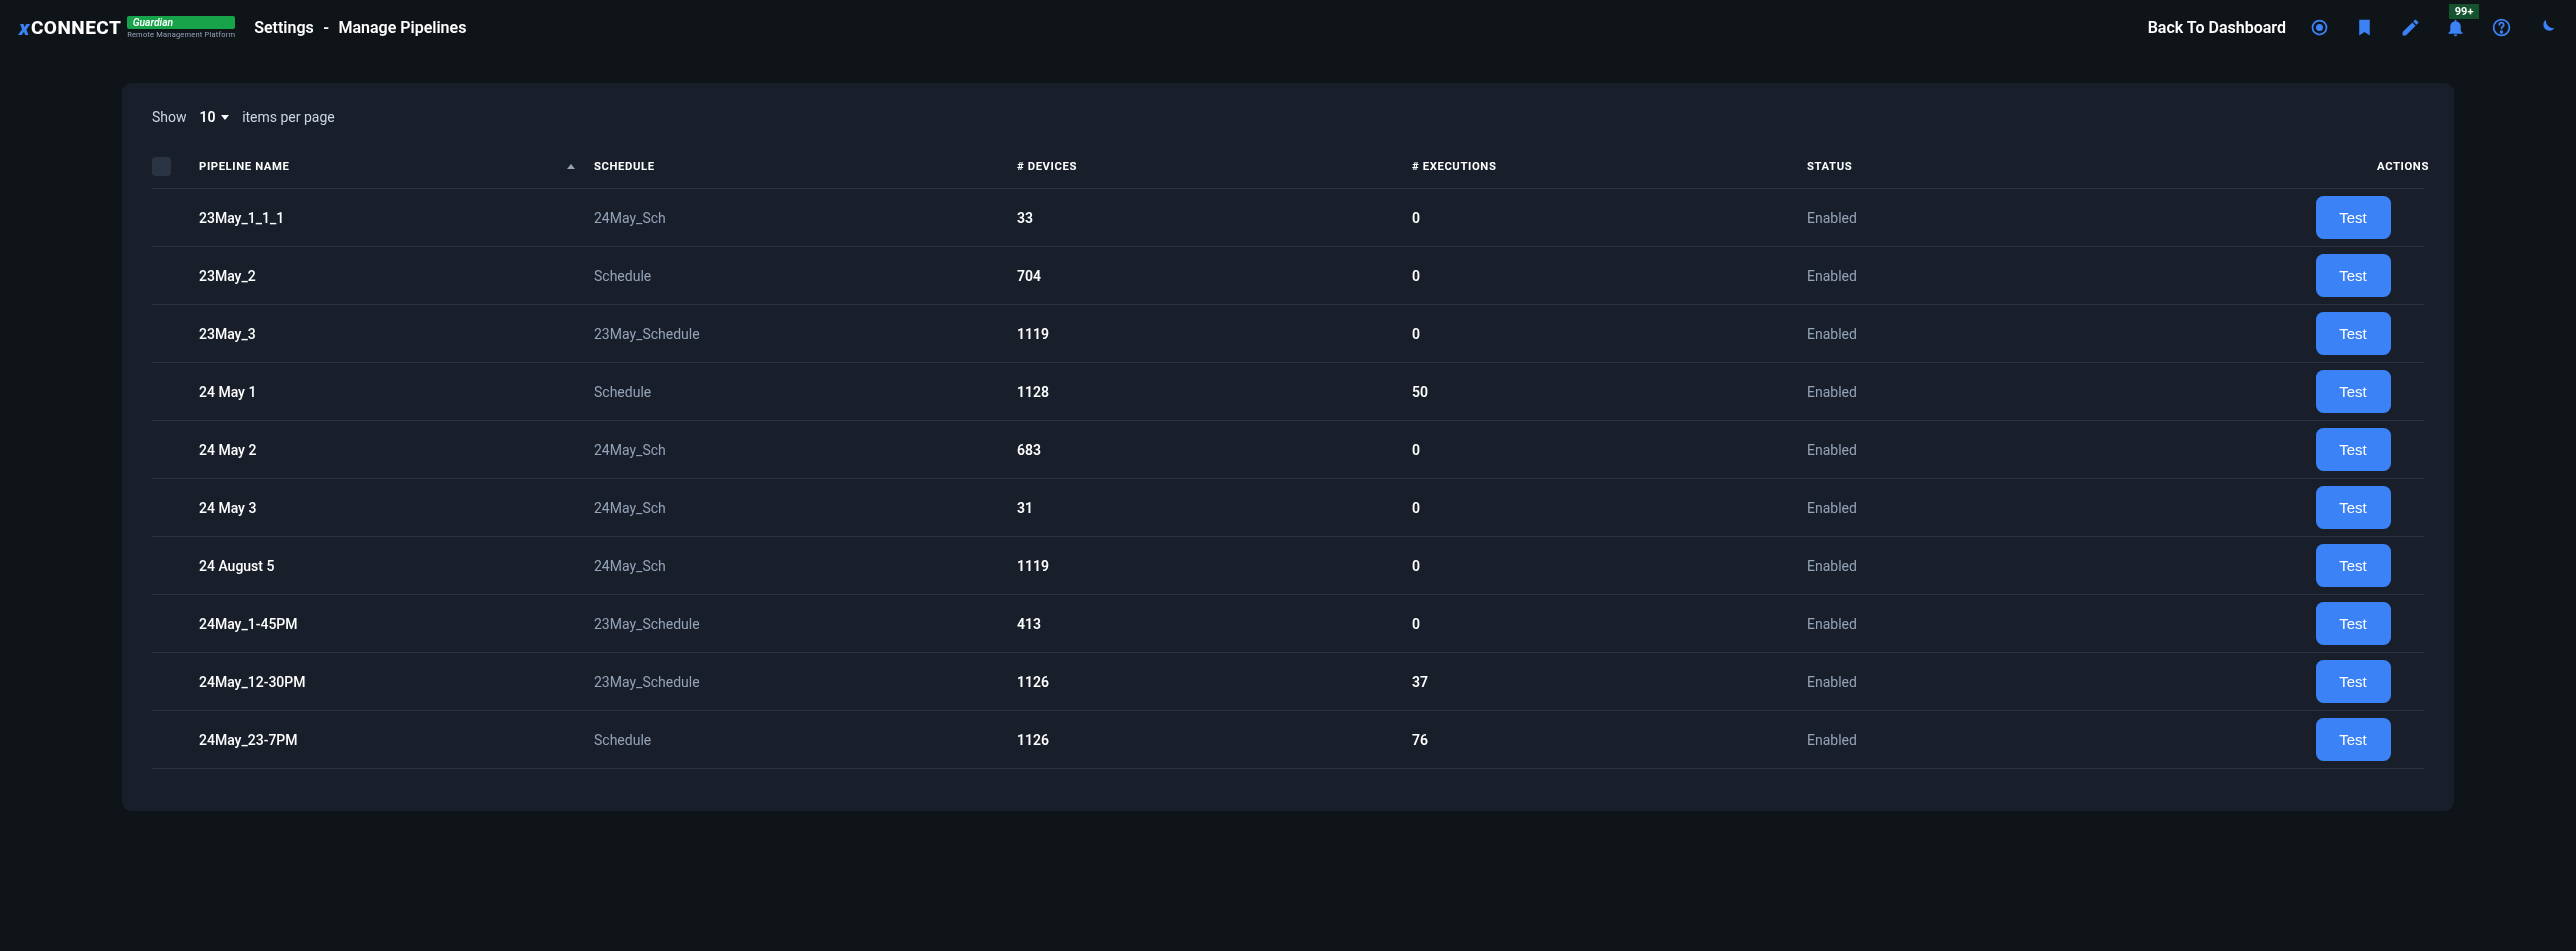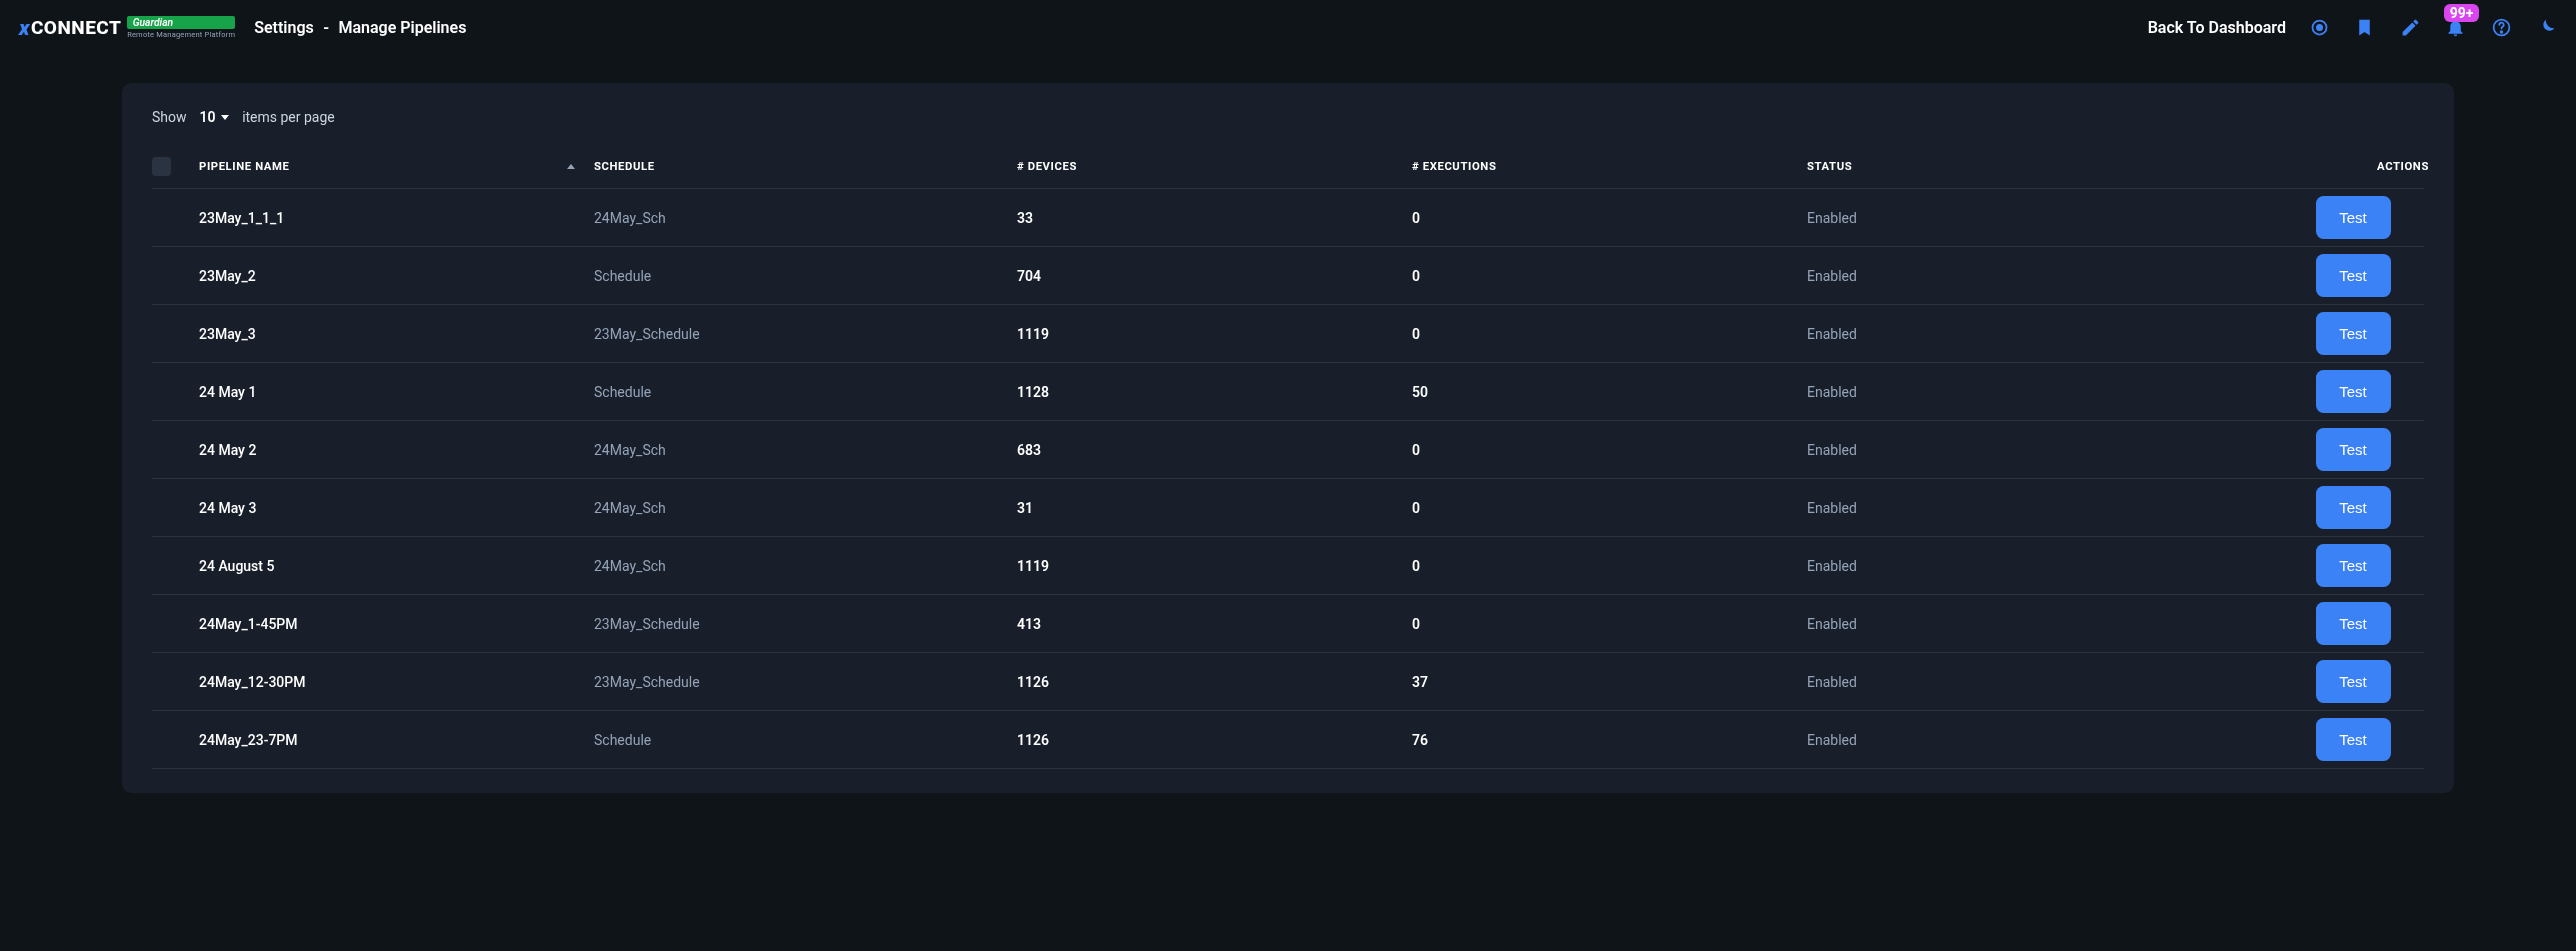"99+" .badge { background: #d946ef -> #14532d; border-radius: 6px -> 0; font-size: 14px -> 11px }
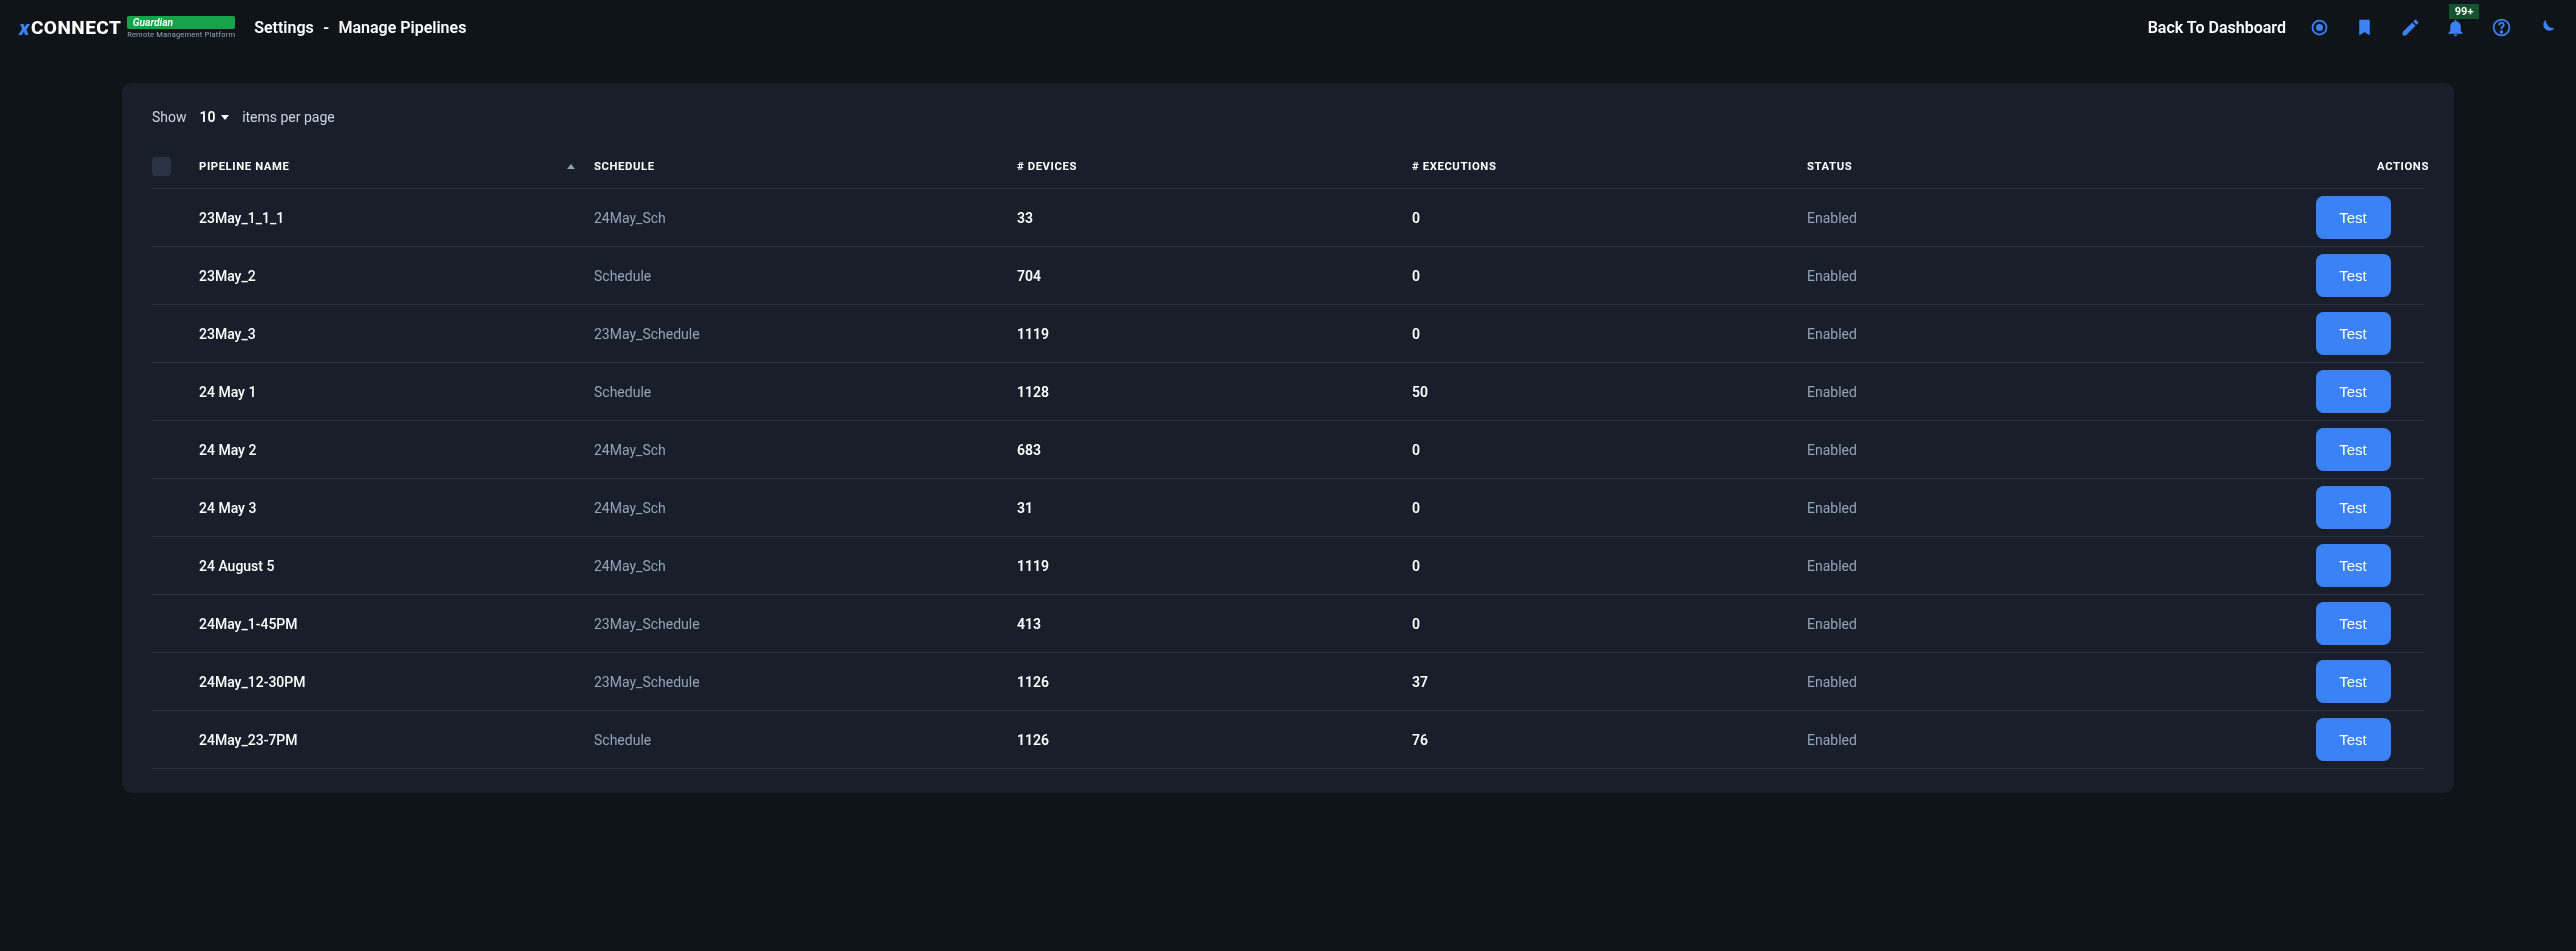"Show" .panel { padding: 26px 30px 24px 30px -> 26px 30px 42px 30px }
